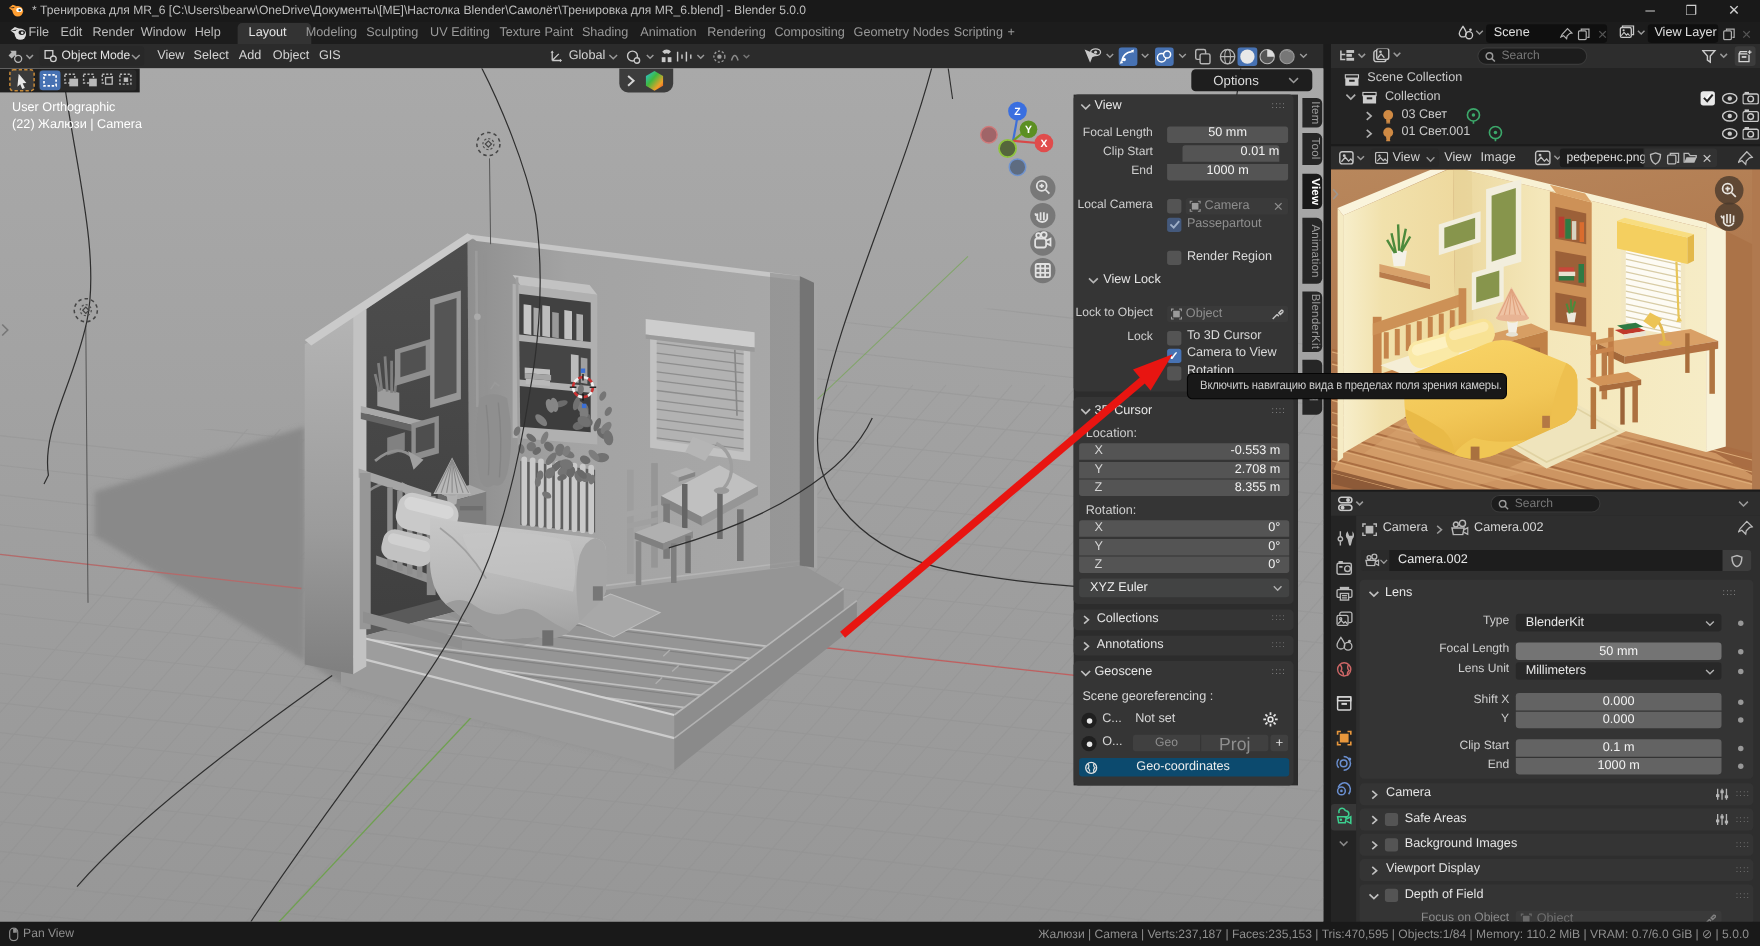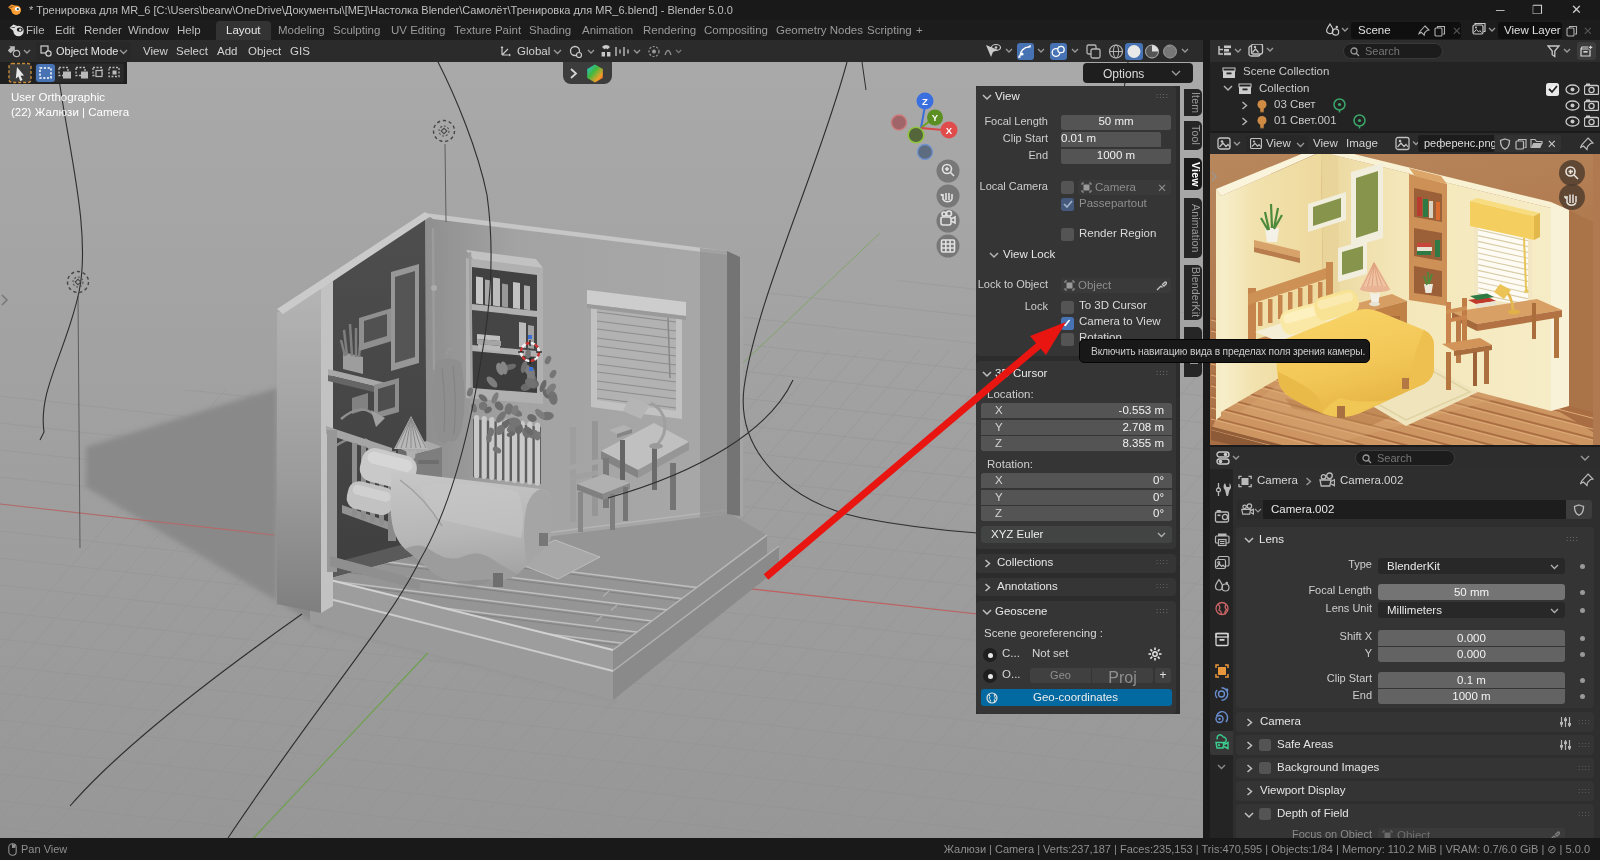"Layout" #menubar .tab { padding: 3px 10px 0 10px -> 3px 22px 0 10px }
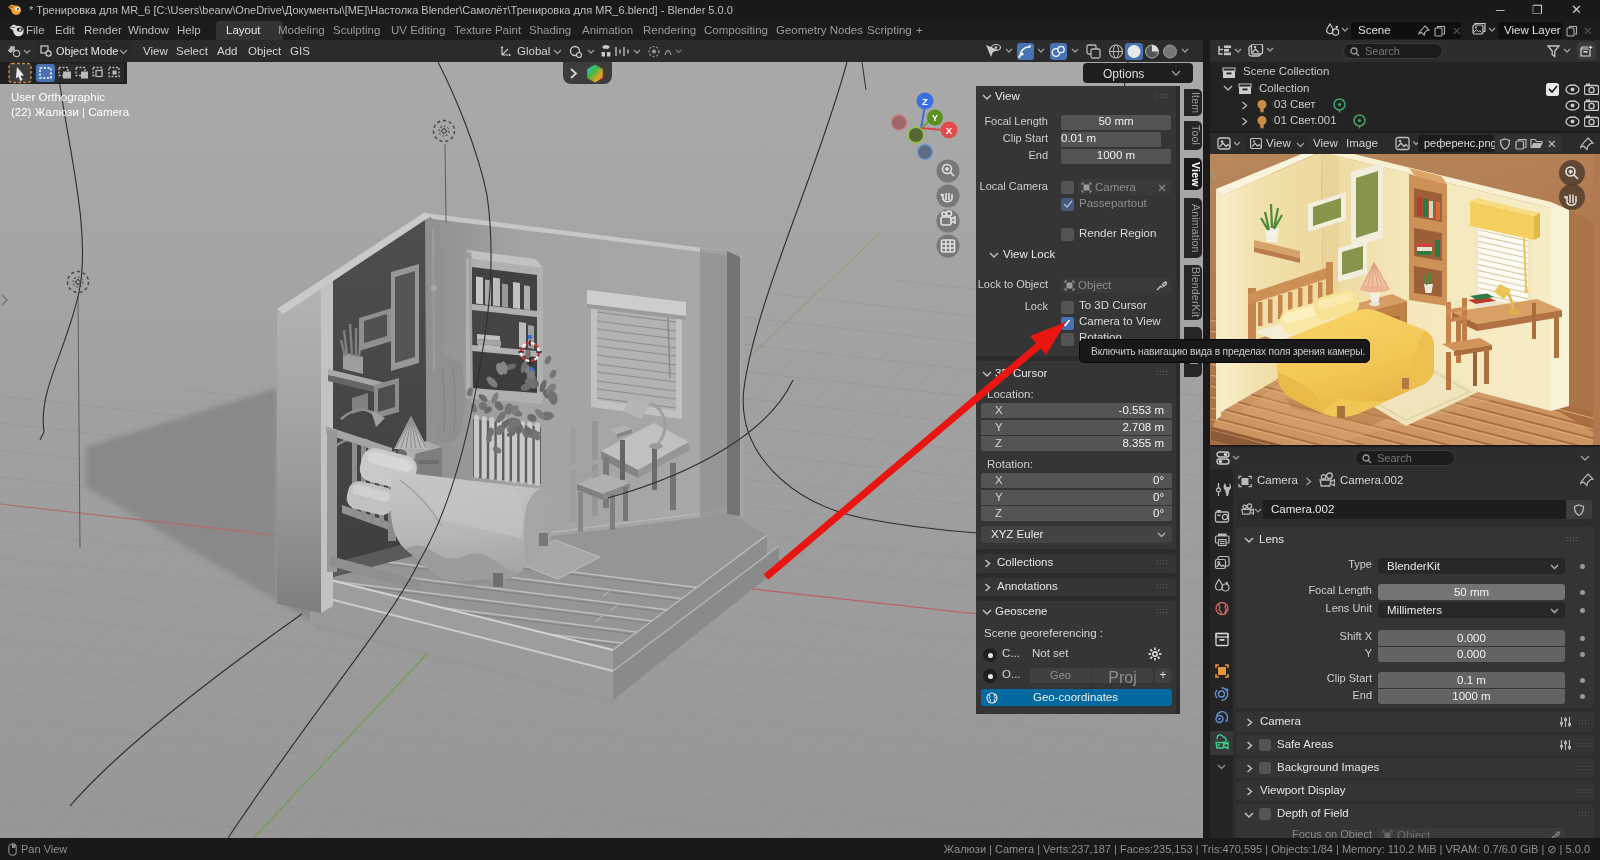"0.01 m" div.pfield { left: 85px -> 99px; text-align: left -> right; width: 100px -> 88px }
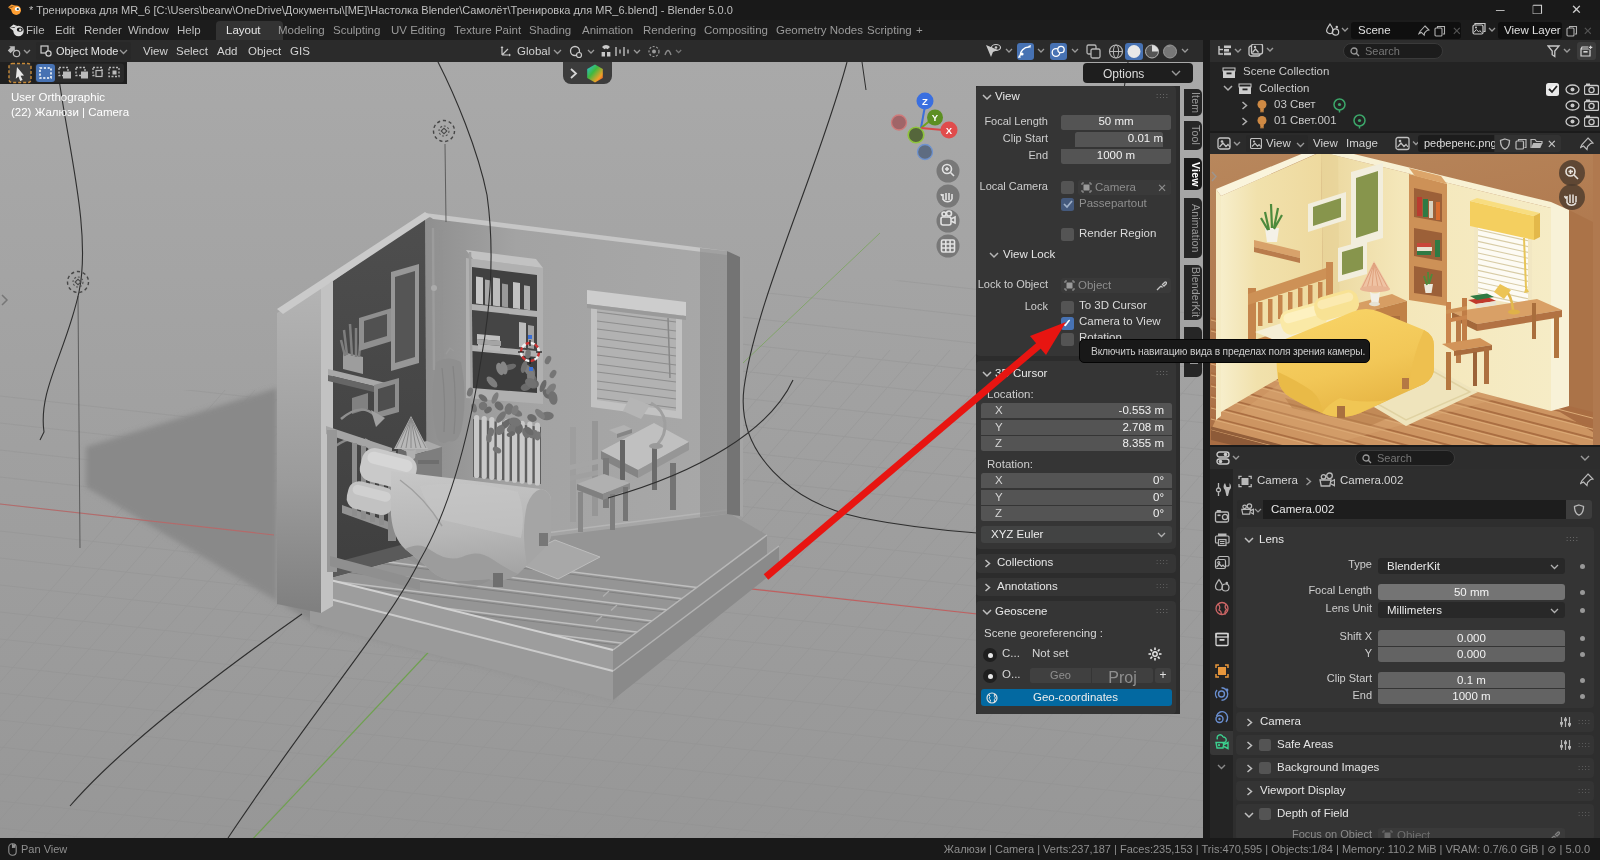"Geo-coordinates" div.abs { background: #0369a1 -> #0c4a6e }
